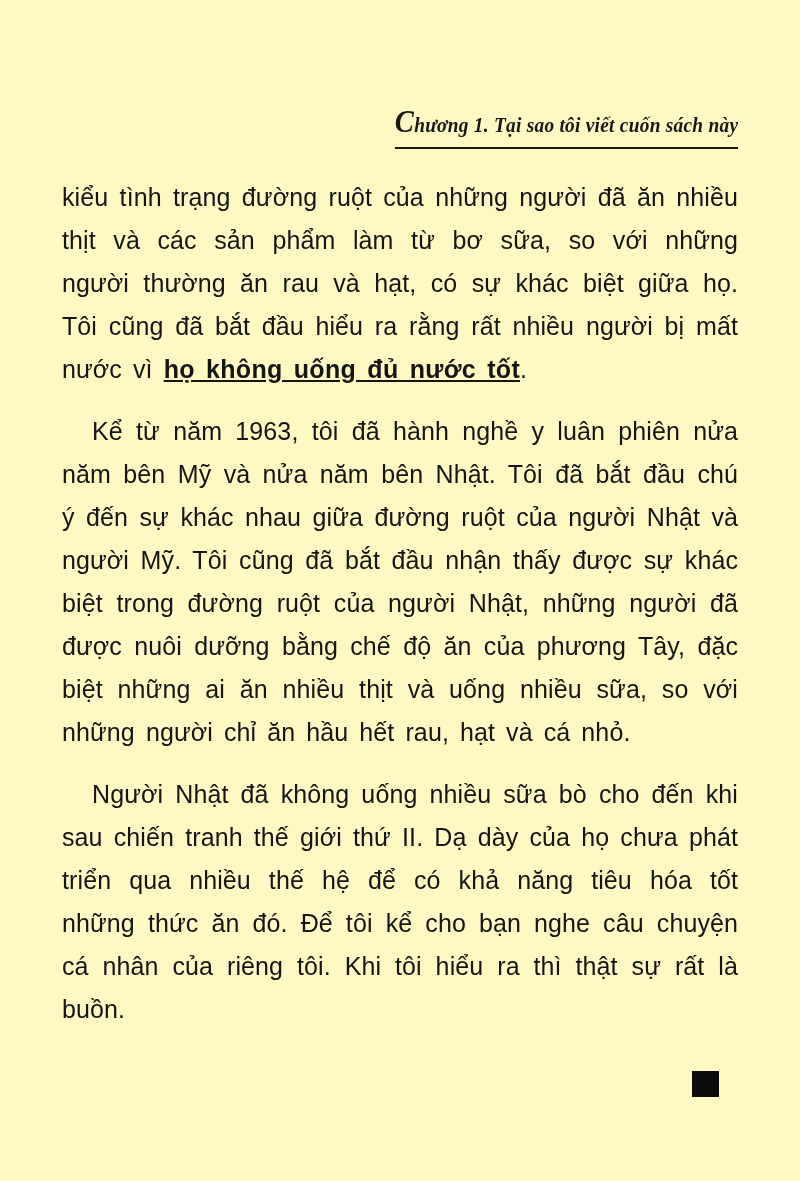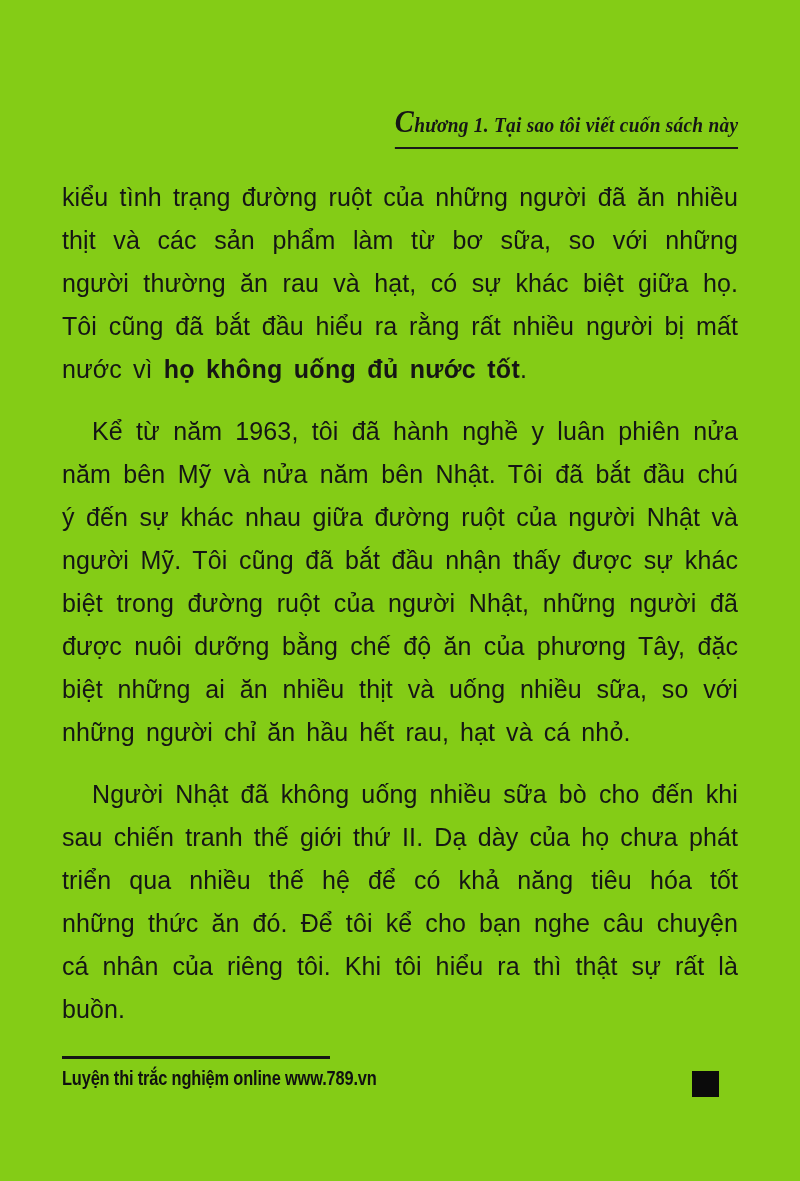"Chương 1. Tại sao tôi" .page { background: #84cc16 -> #fef9c3 }
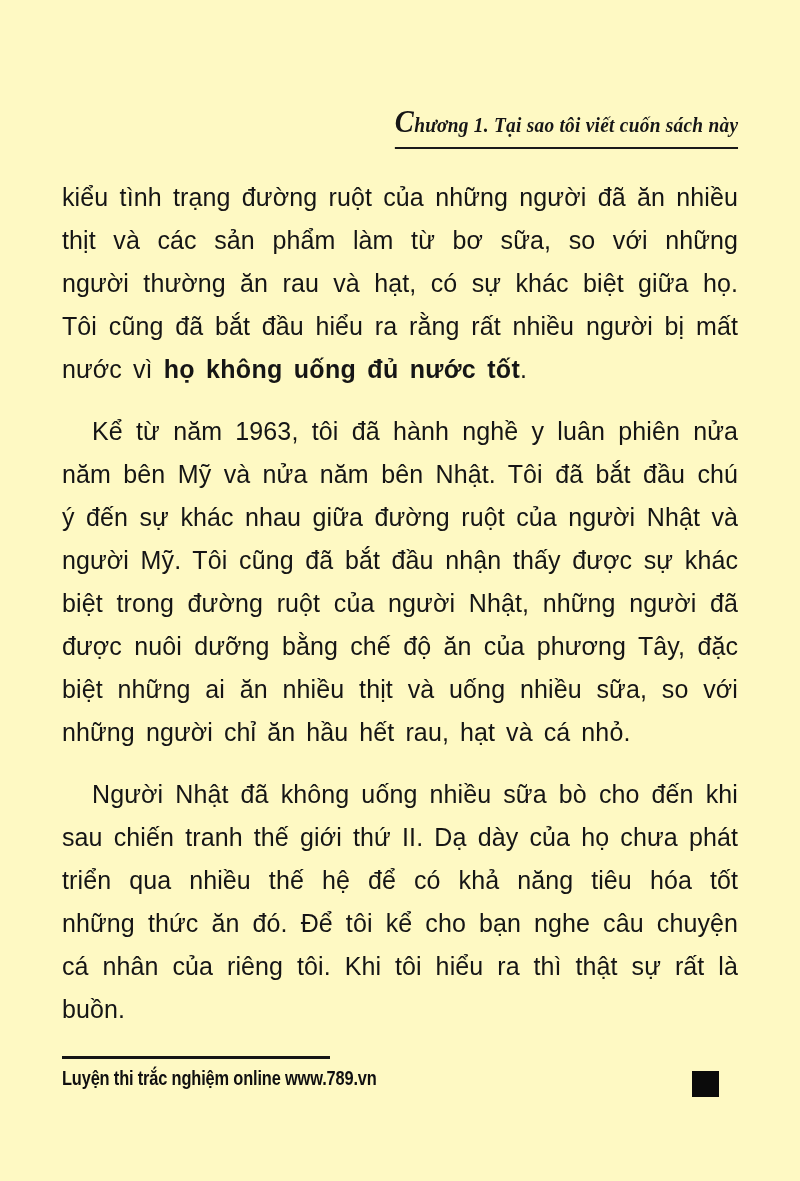"họ không uống đủ nước" .body-text b { text-decoration: none -> underline }
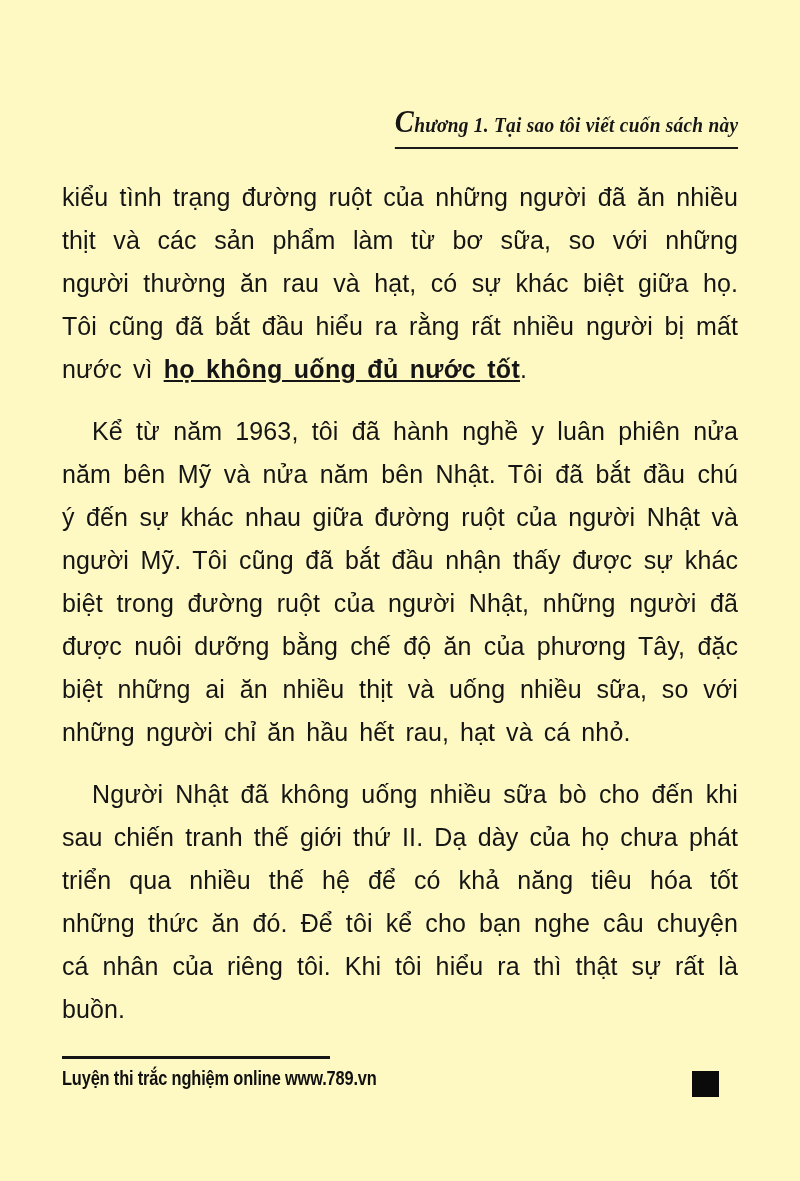"Luyện thi trắc nghiệm online" div.footer { html: <div> <div></div> <span>Luyện thi trắc nghiệm online www.789.vn</span> </div> -> none }
